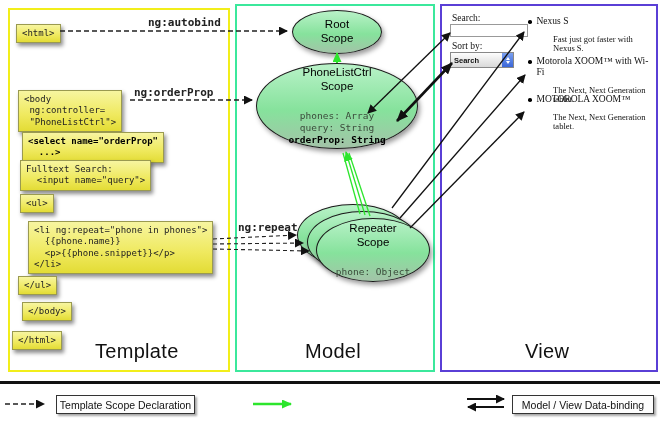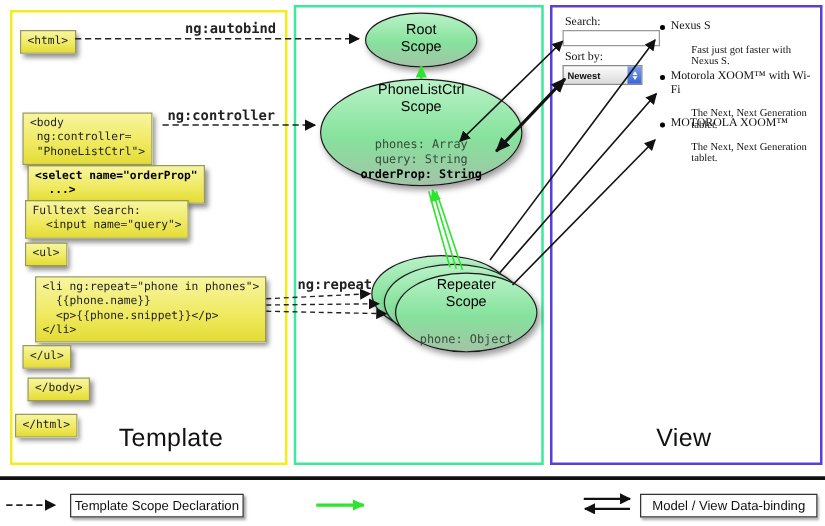"Newest" span.ddtext { text: Newest -> Search }
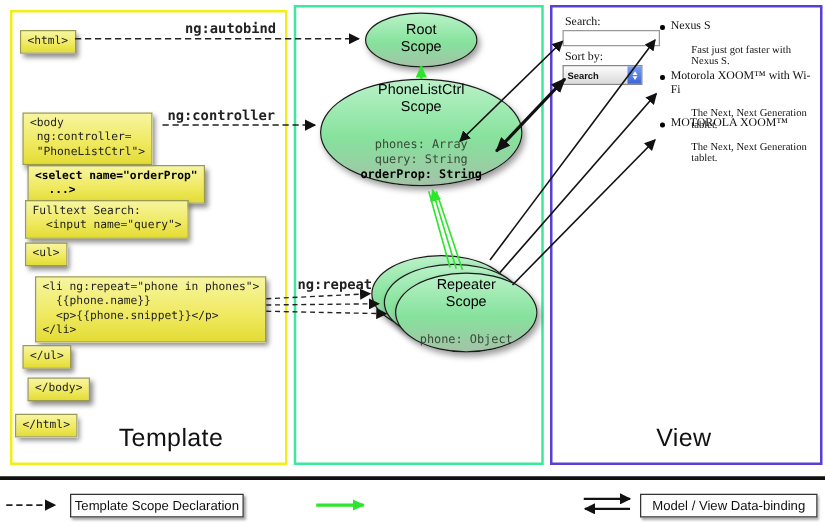"ng:controller" div.arrowlabel { text: ng:controller -> ng:orderProp }
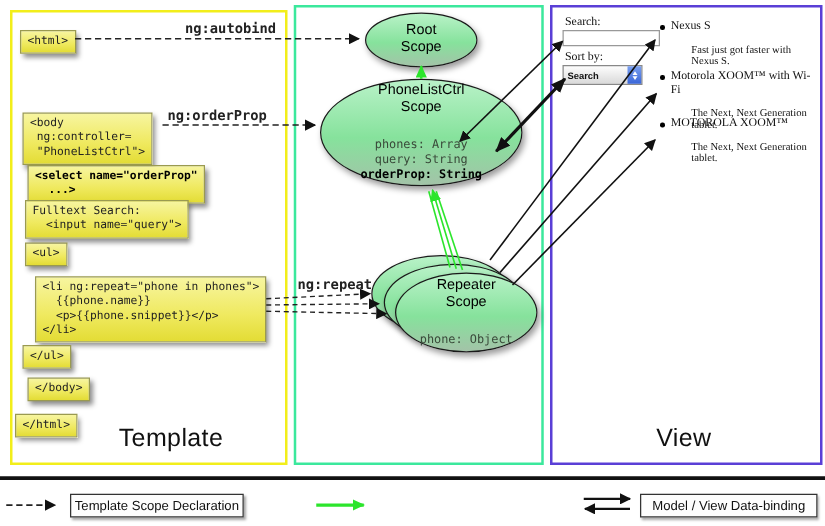"Model" div.col-label { html: none -> <div>Model</div> }
